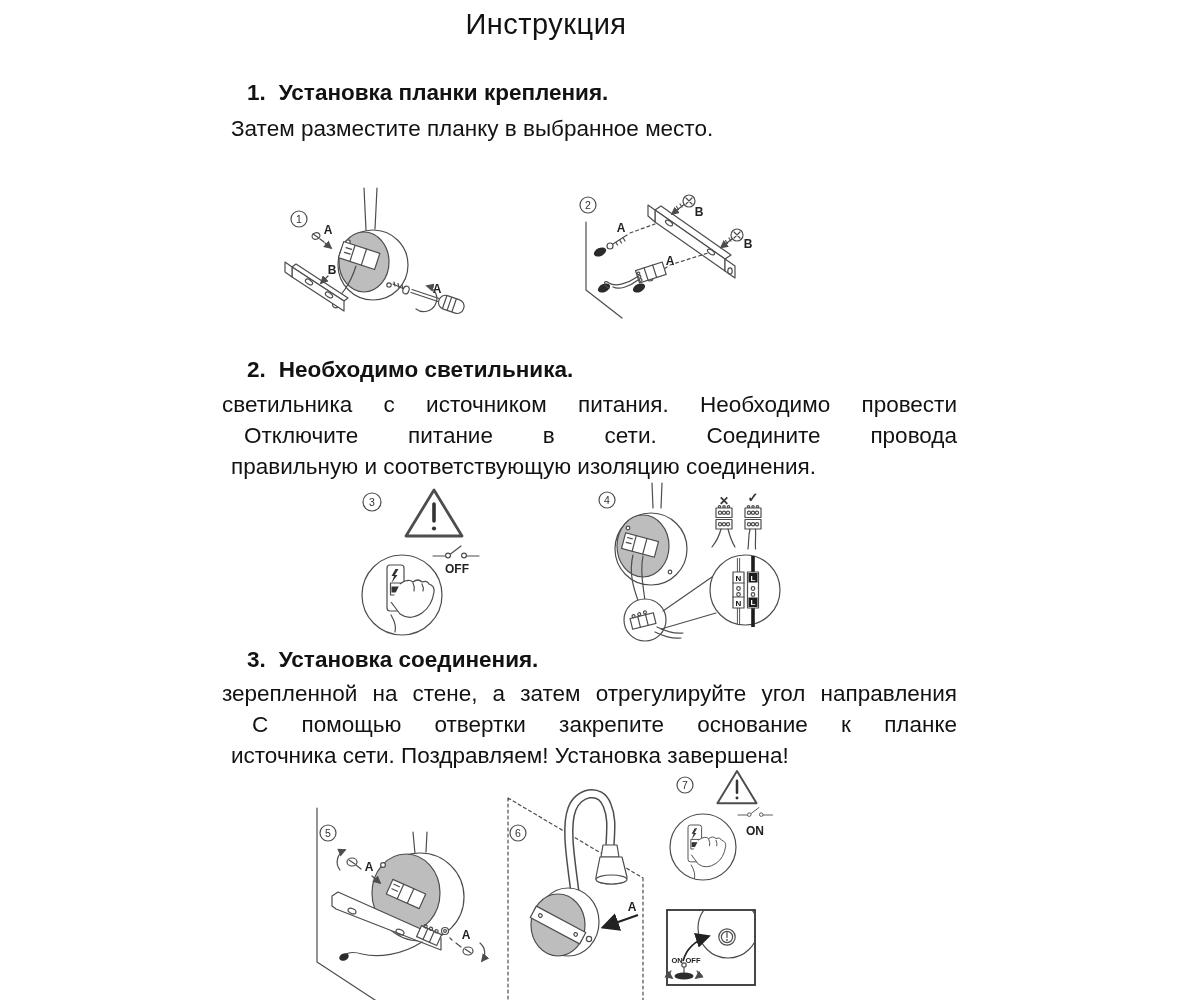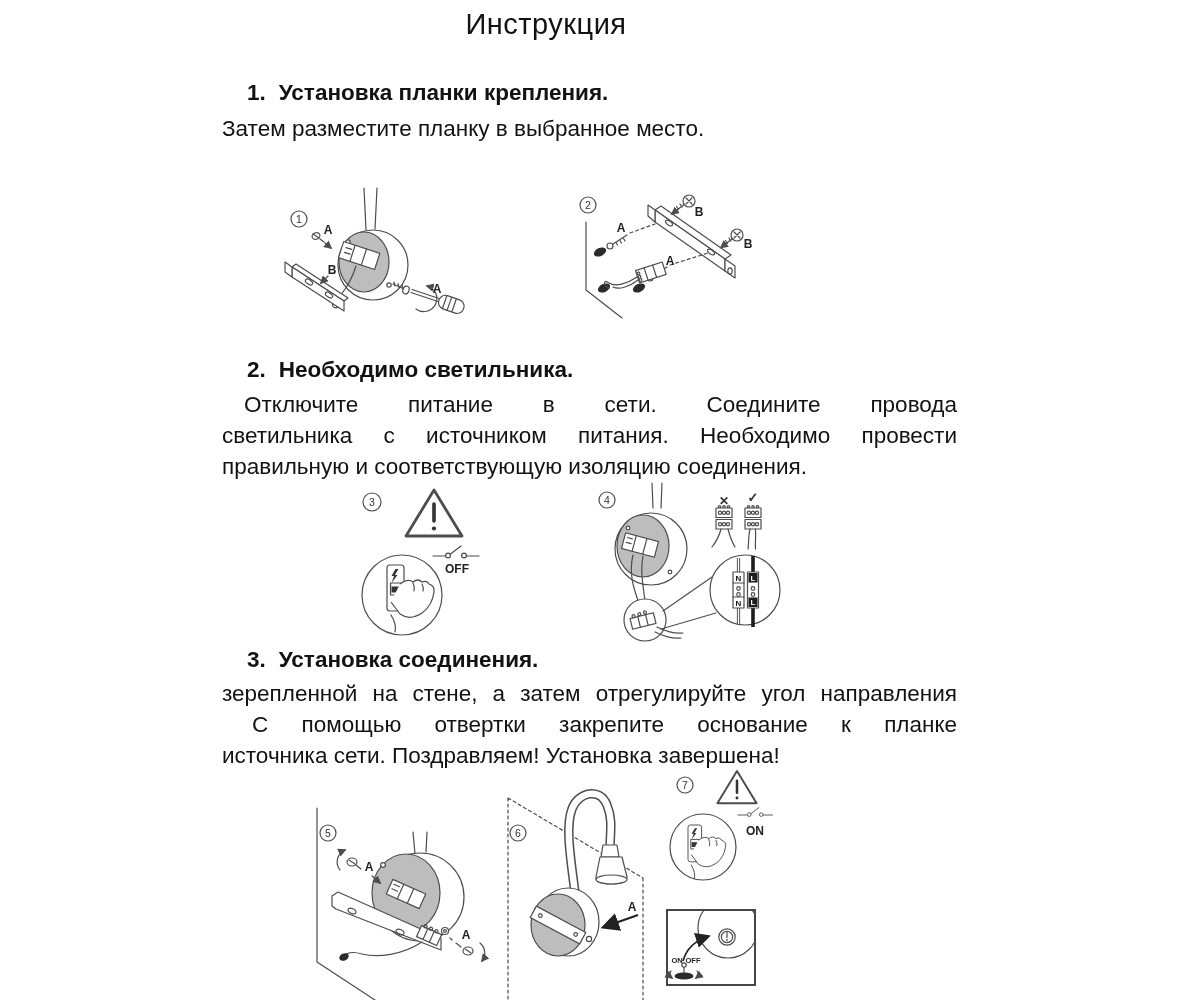"Затем разместите планку в выбранное" .lline { margin-left: none -> 9px }
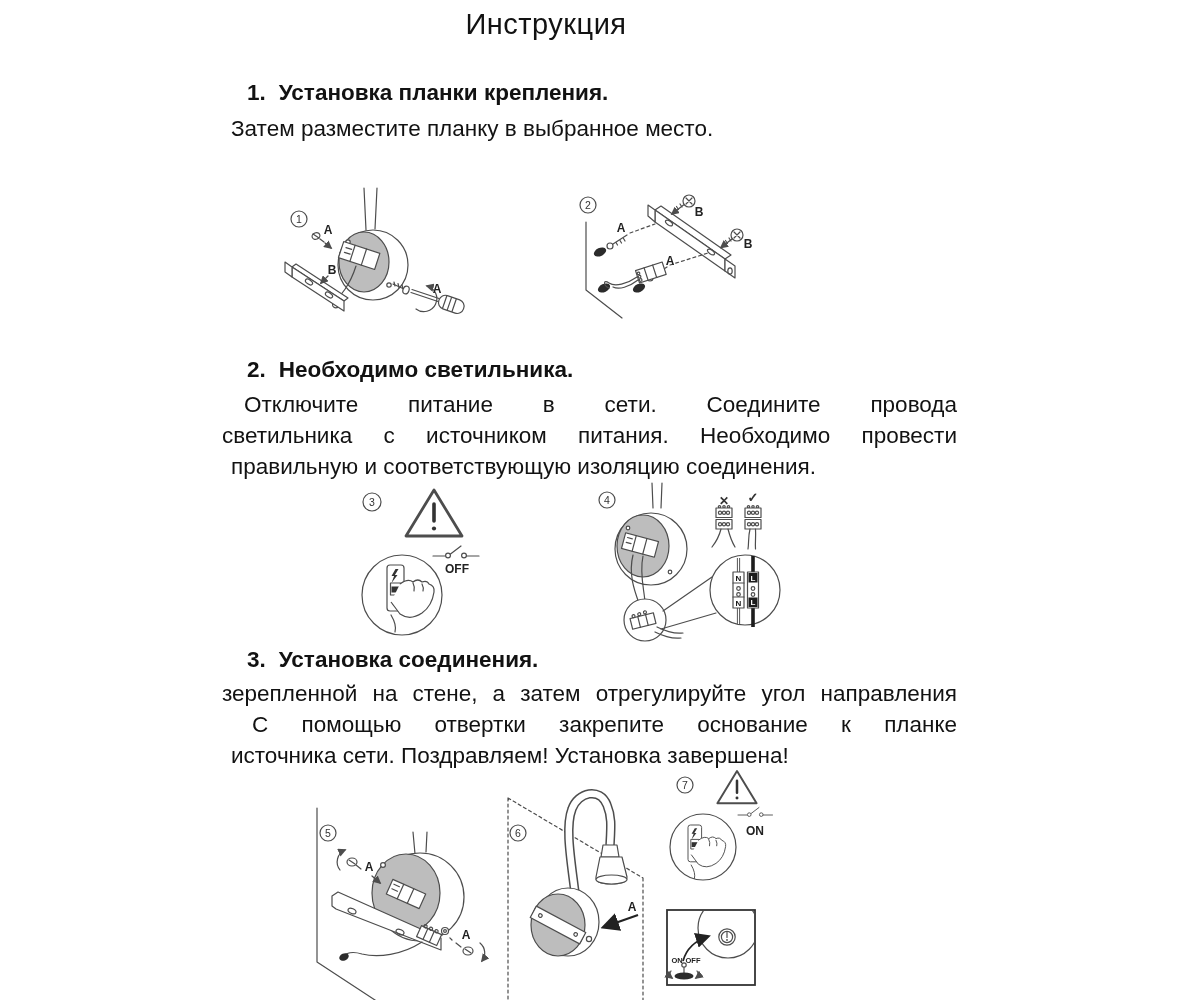"Отключите питание в сети. Соедините" div.jline { order: before "светильника с источником питания." -> after "светильника с источником питания." }
